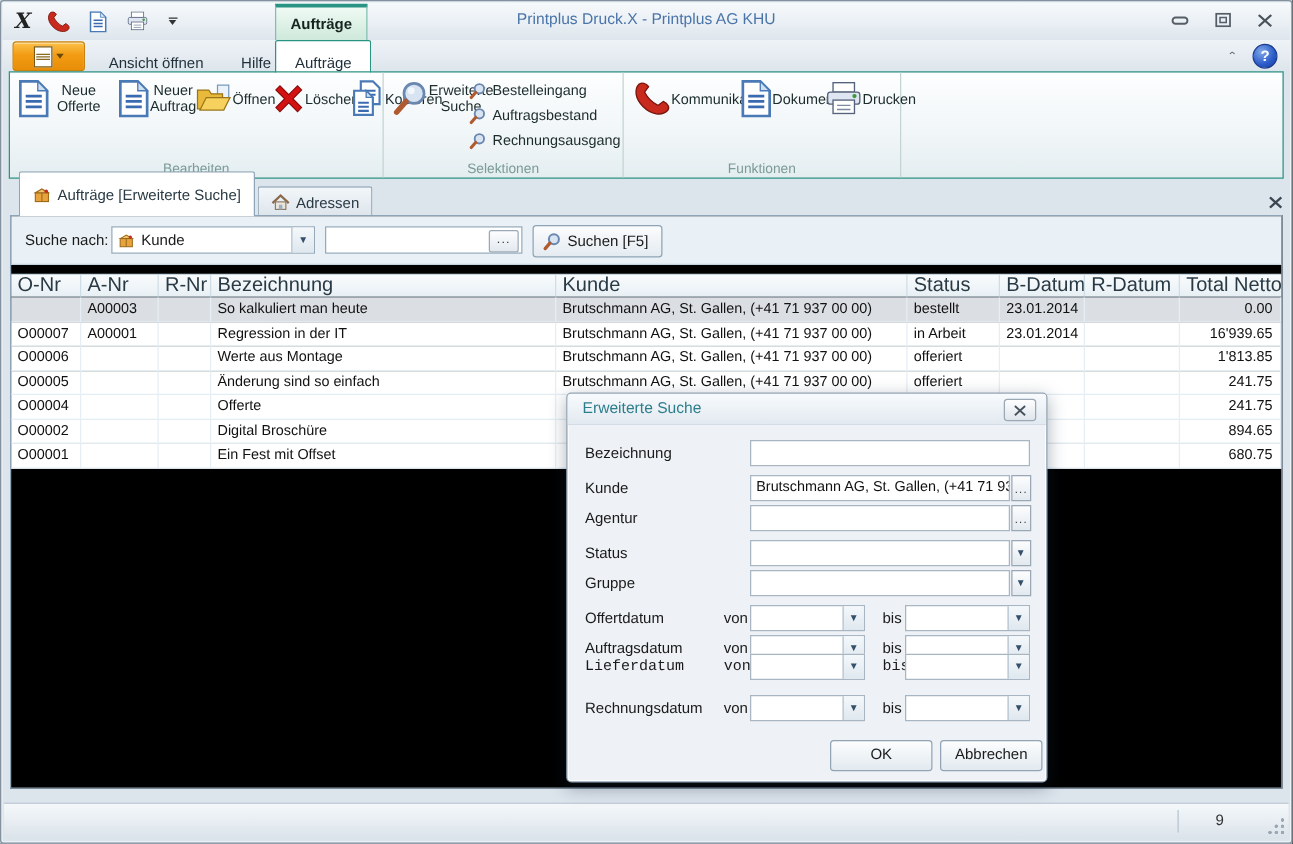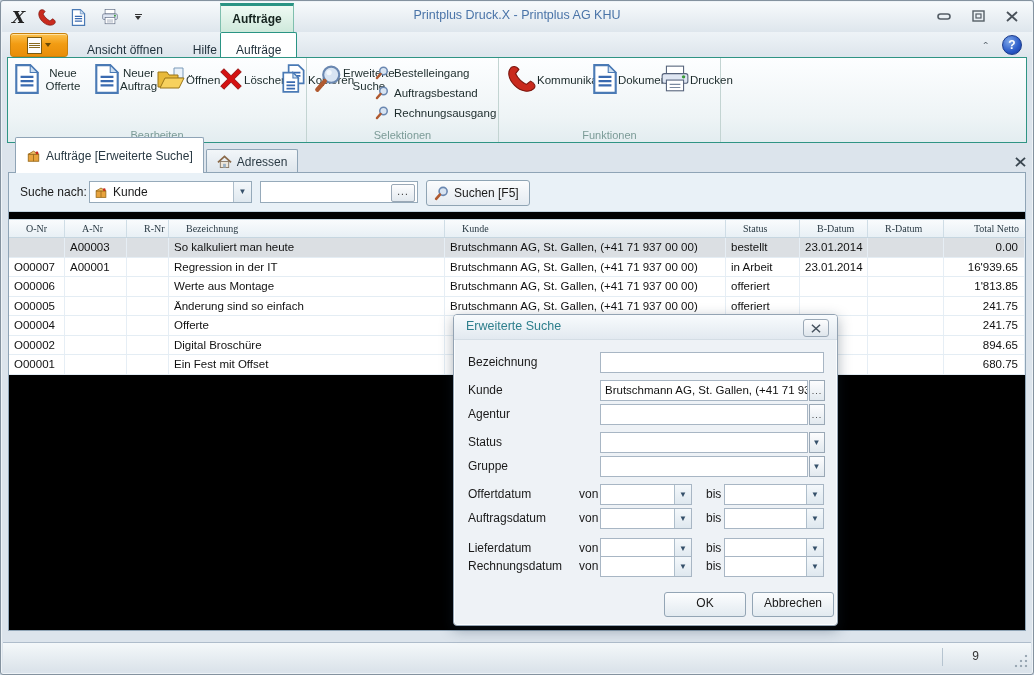"O-Nr" .hcell { font-family: Liberation Serif, serif -> none; font-size: 10px -> 16px; padding-left: 17px -> 5px }
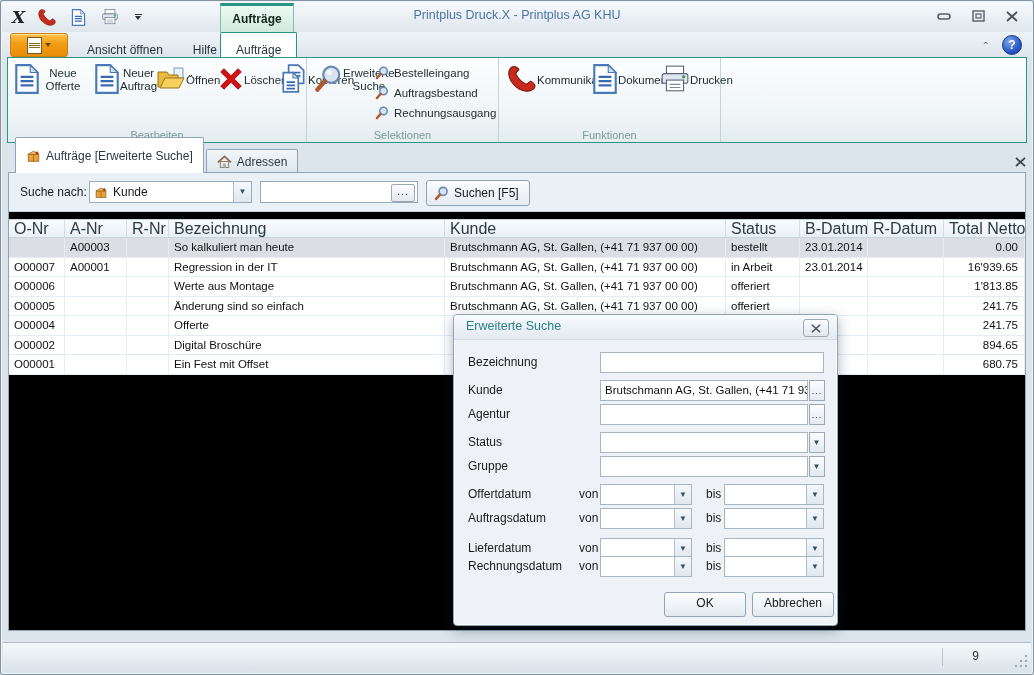"Lieferdatum" div.drow { font-family: none -> Liberation Mono, monospace; top: 223px -> 208px }
